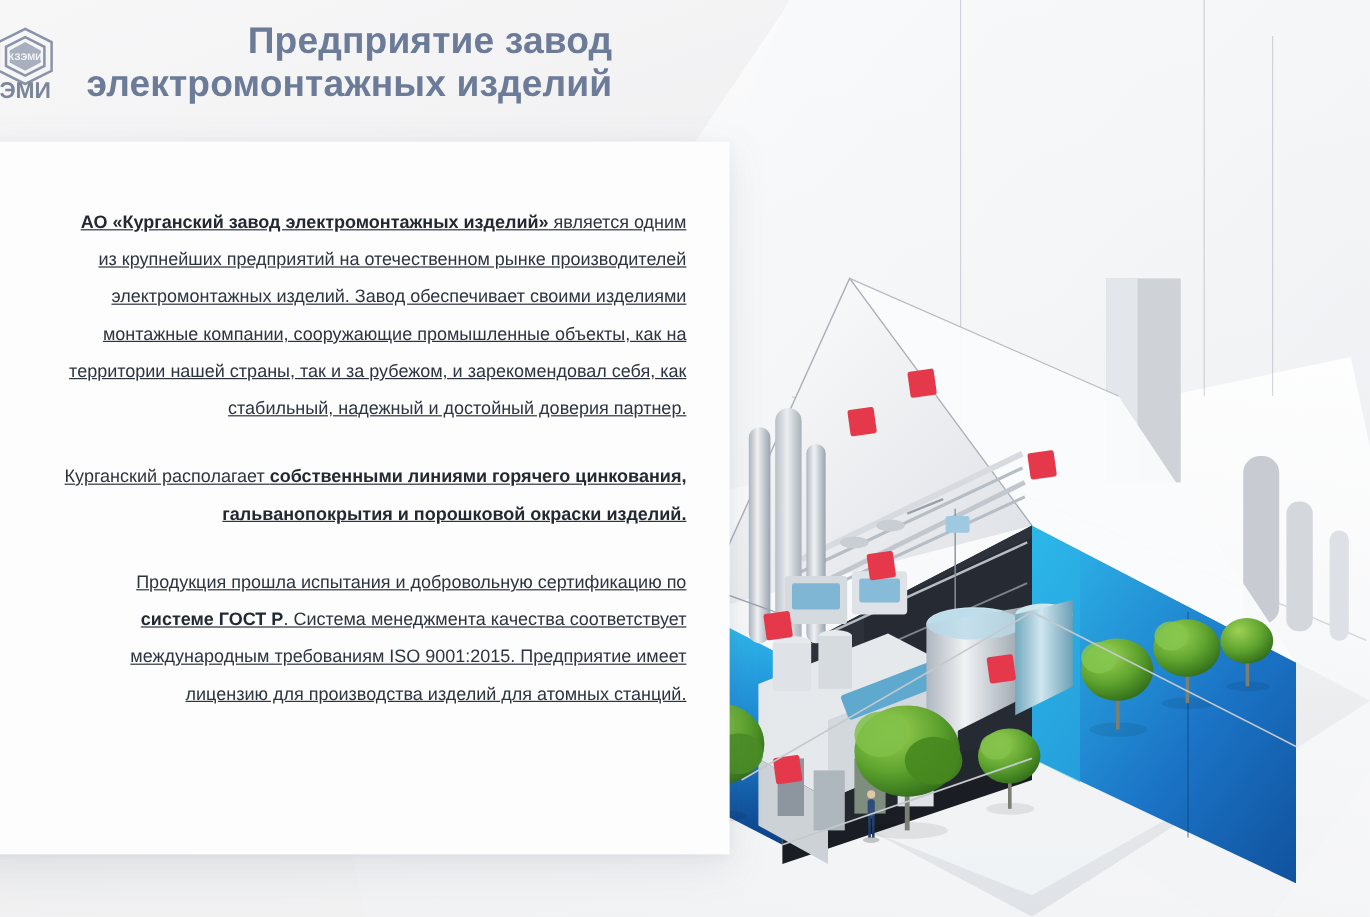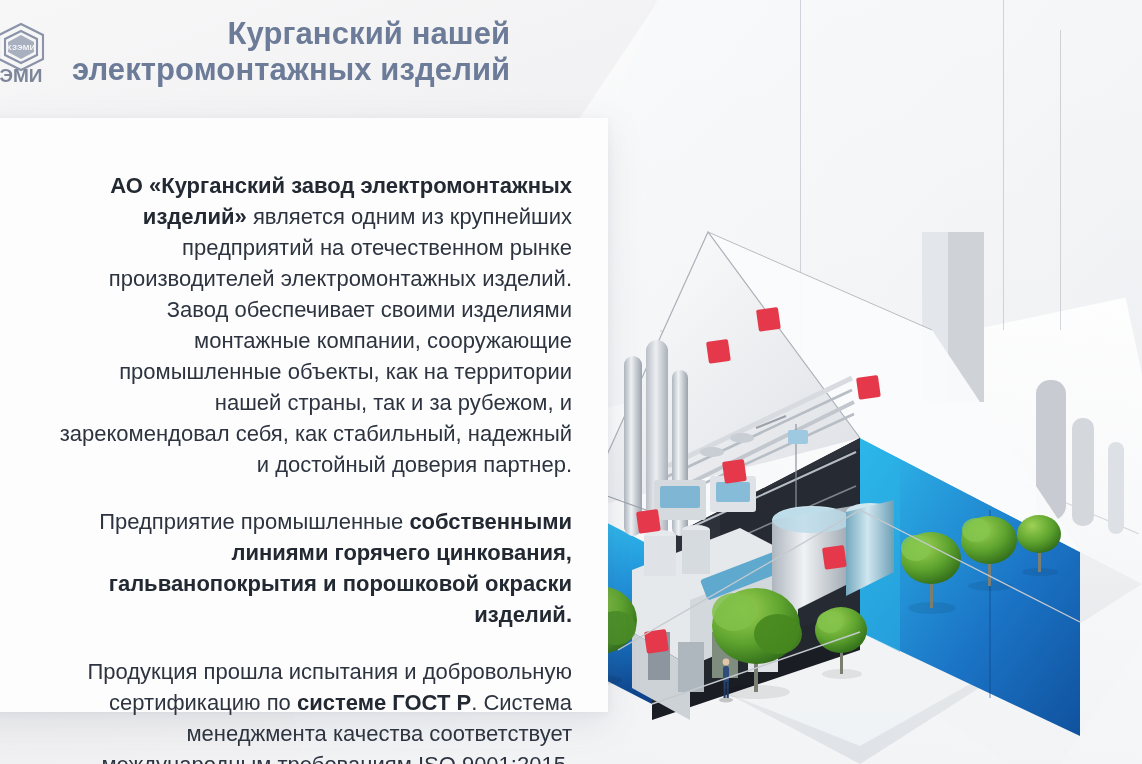"Курганский нашей" div.title { text: Курганский нашей -> Предприятие завод }
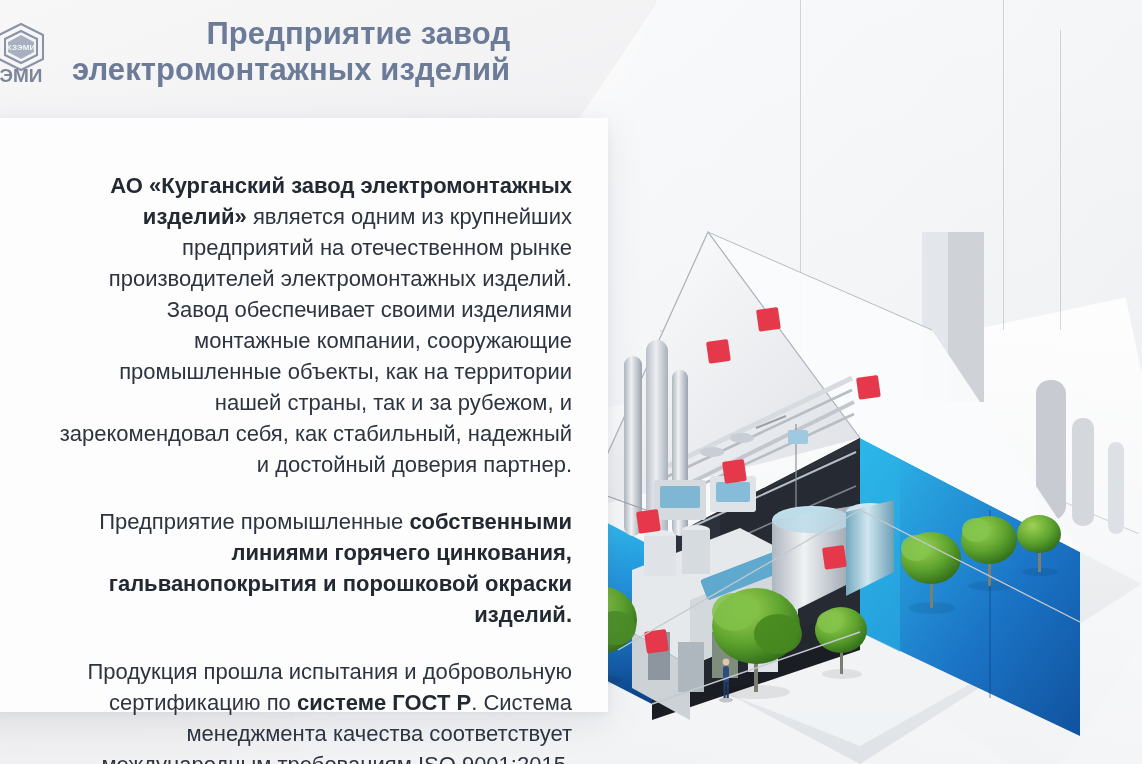"АО «Курганский завод электромонтажных" .para { font-size: 22px -> 15px; text-decoration: none -> underline }
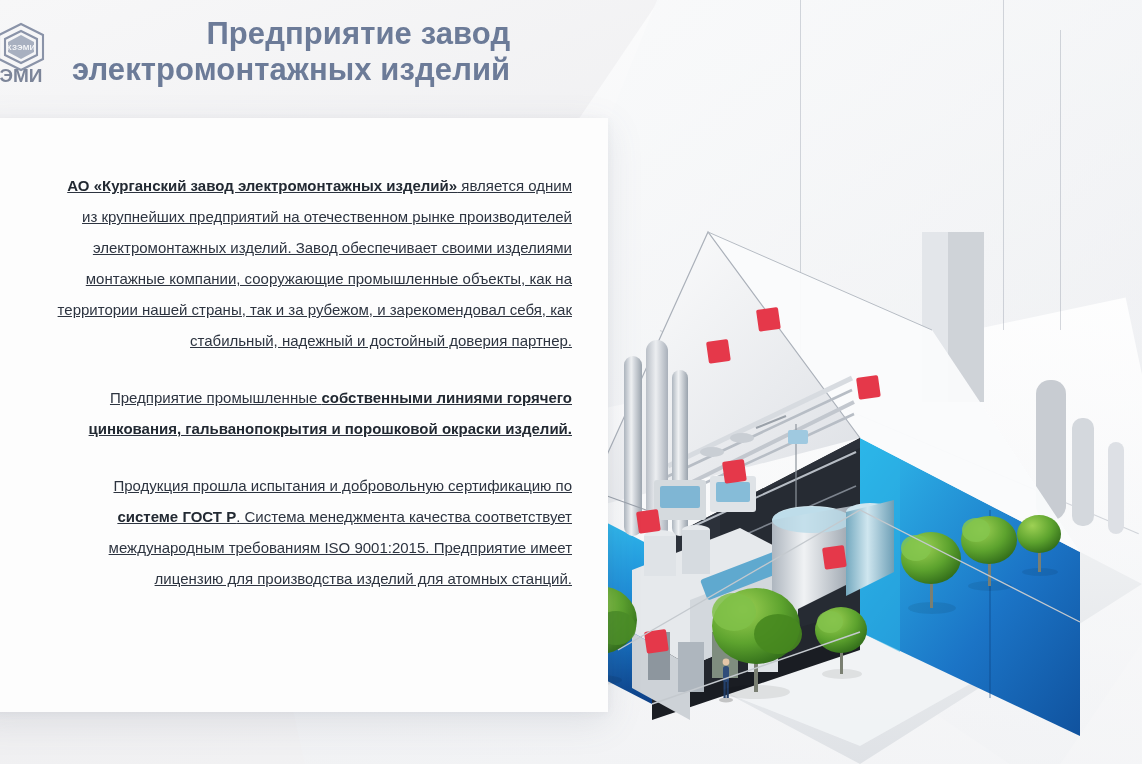"Предприятие промышленные" span { text: Предприятие промышленные -> Курганский располагает }
